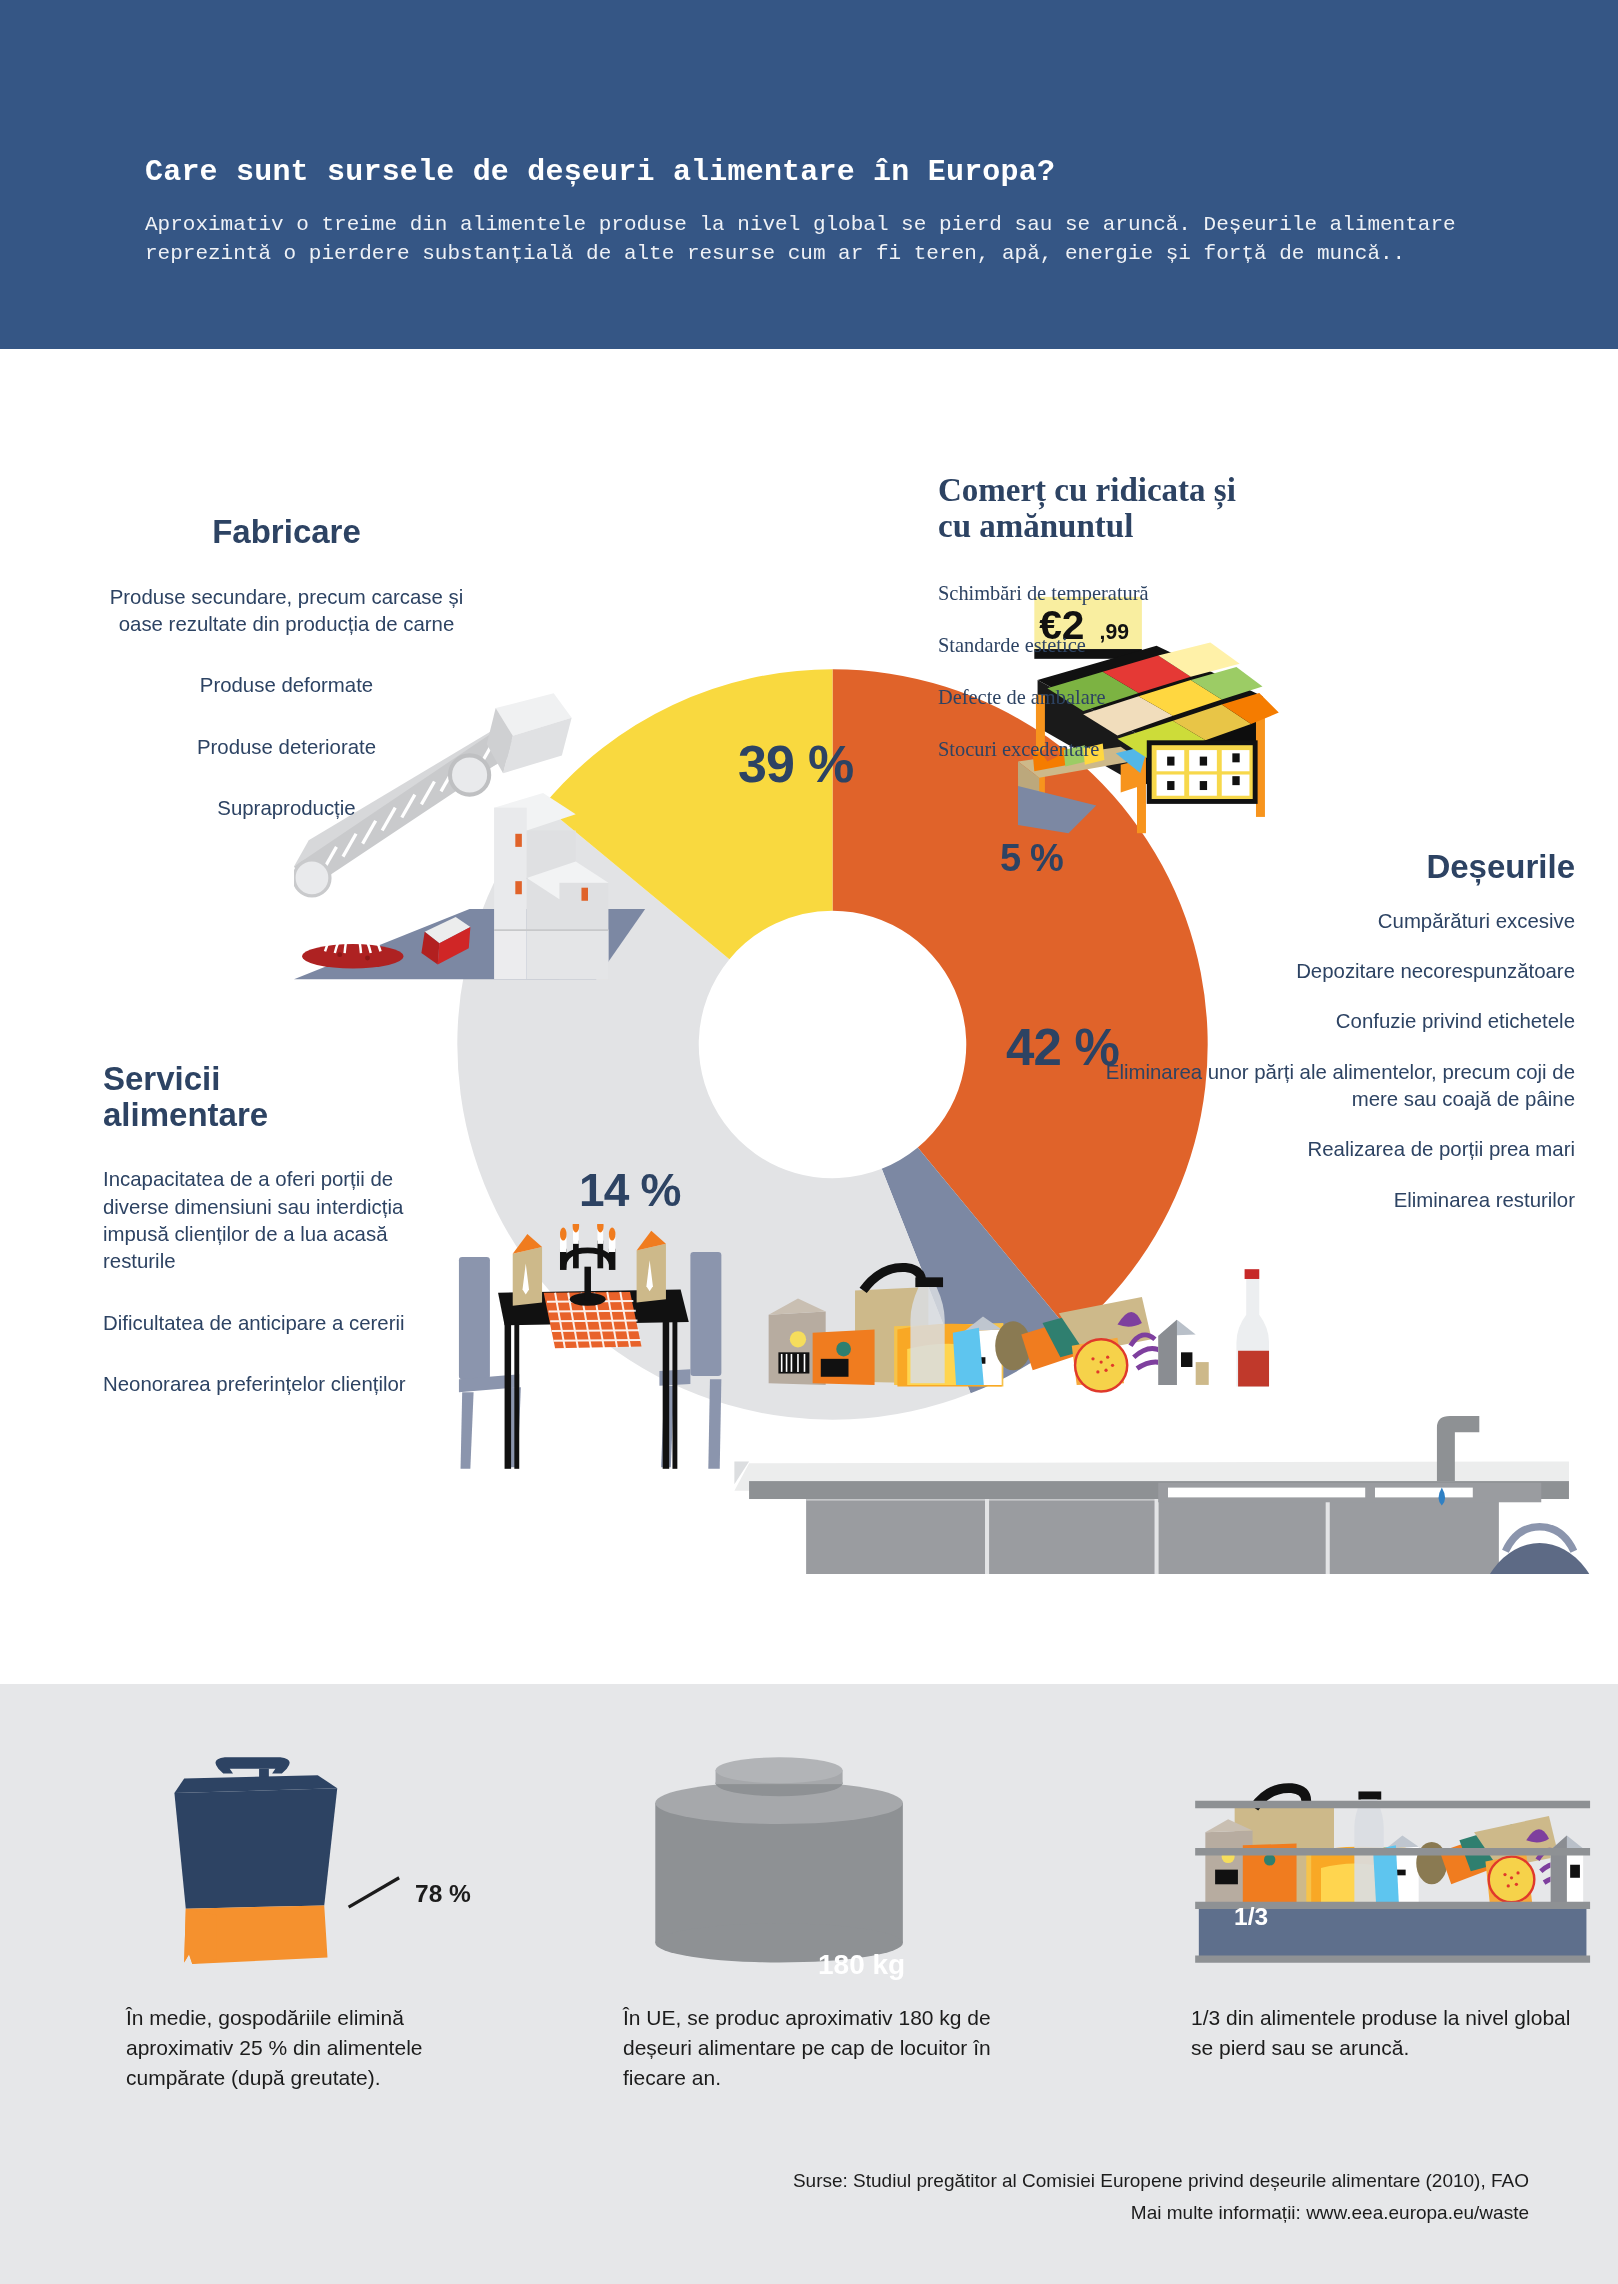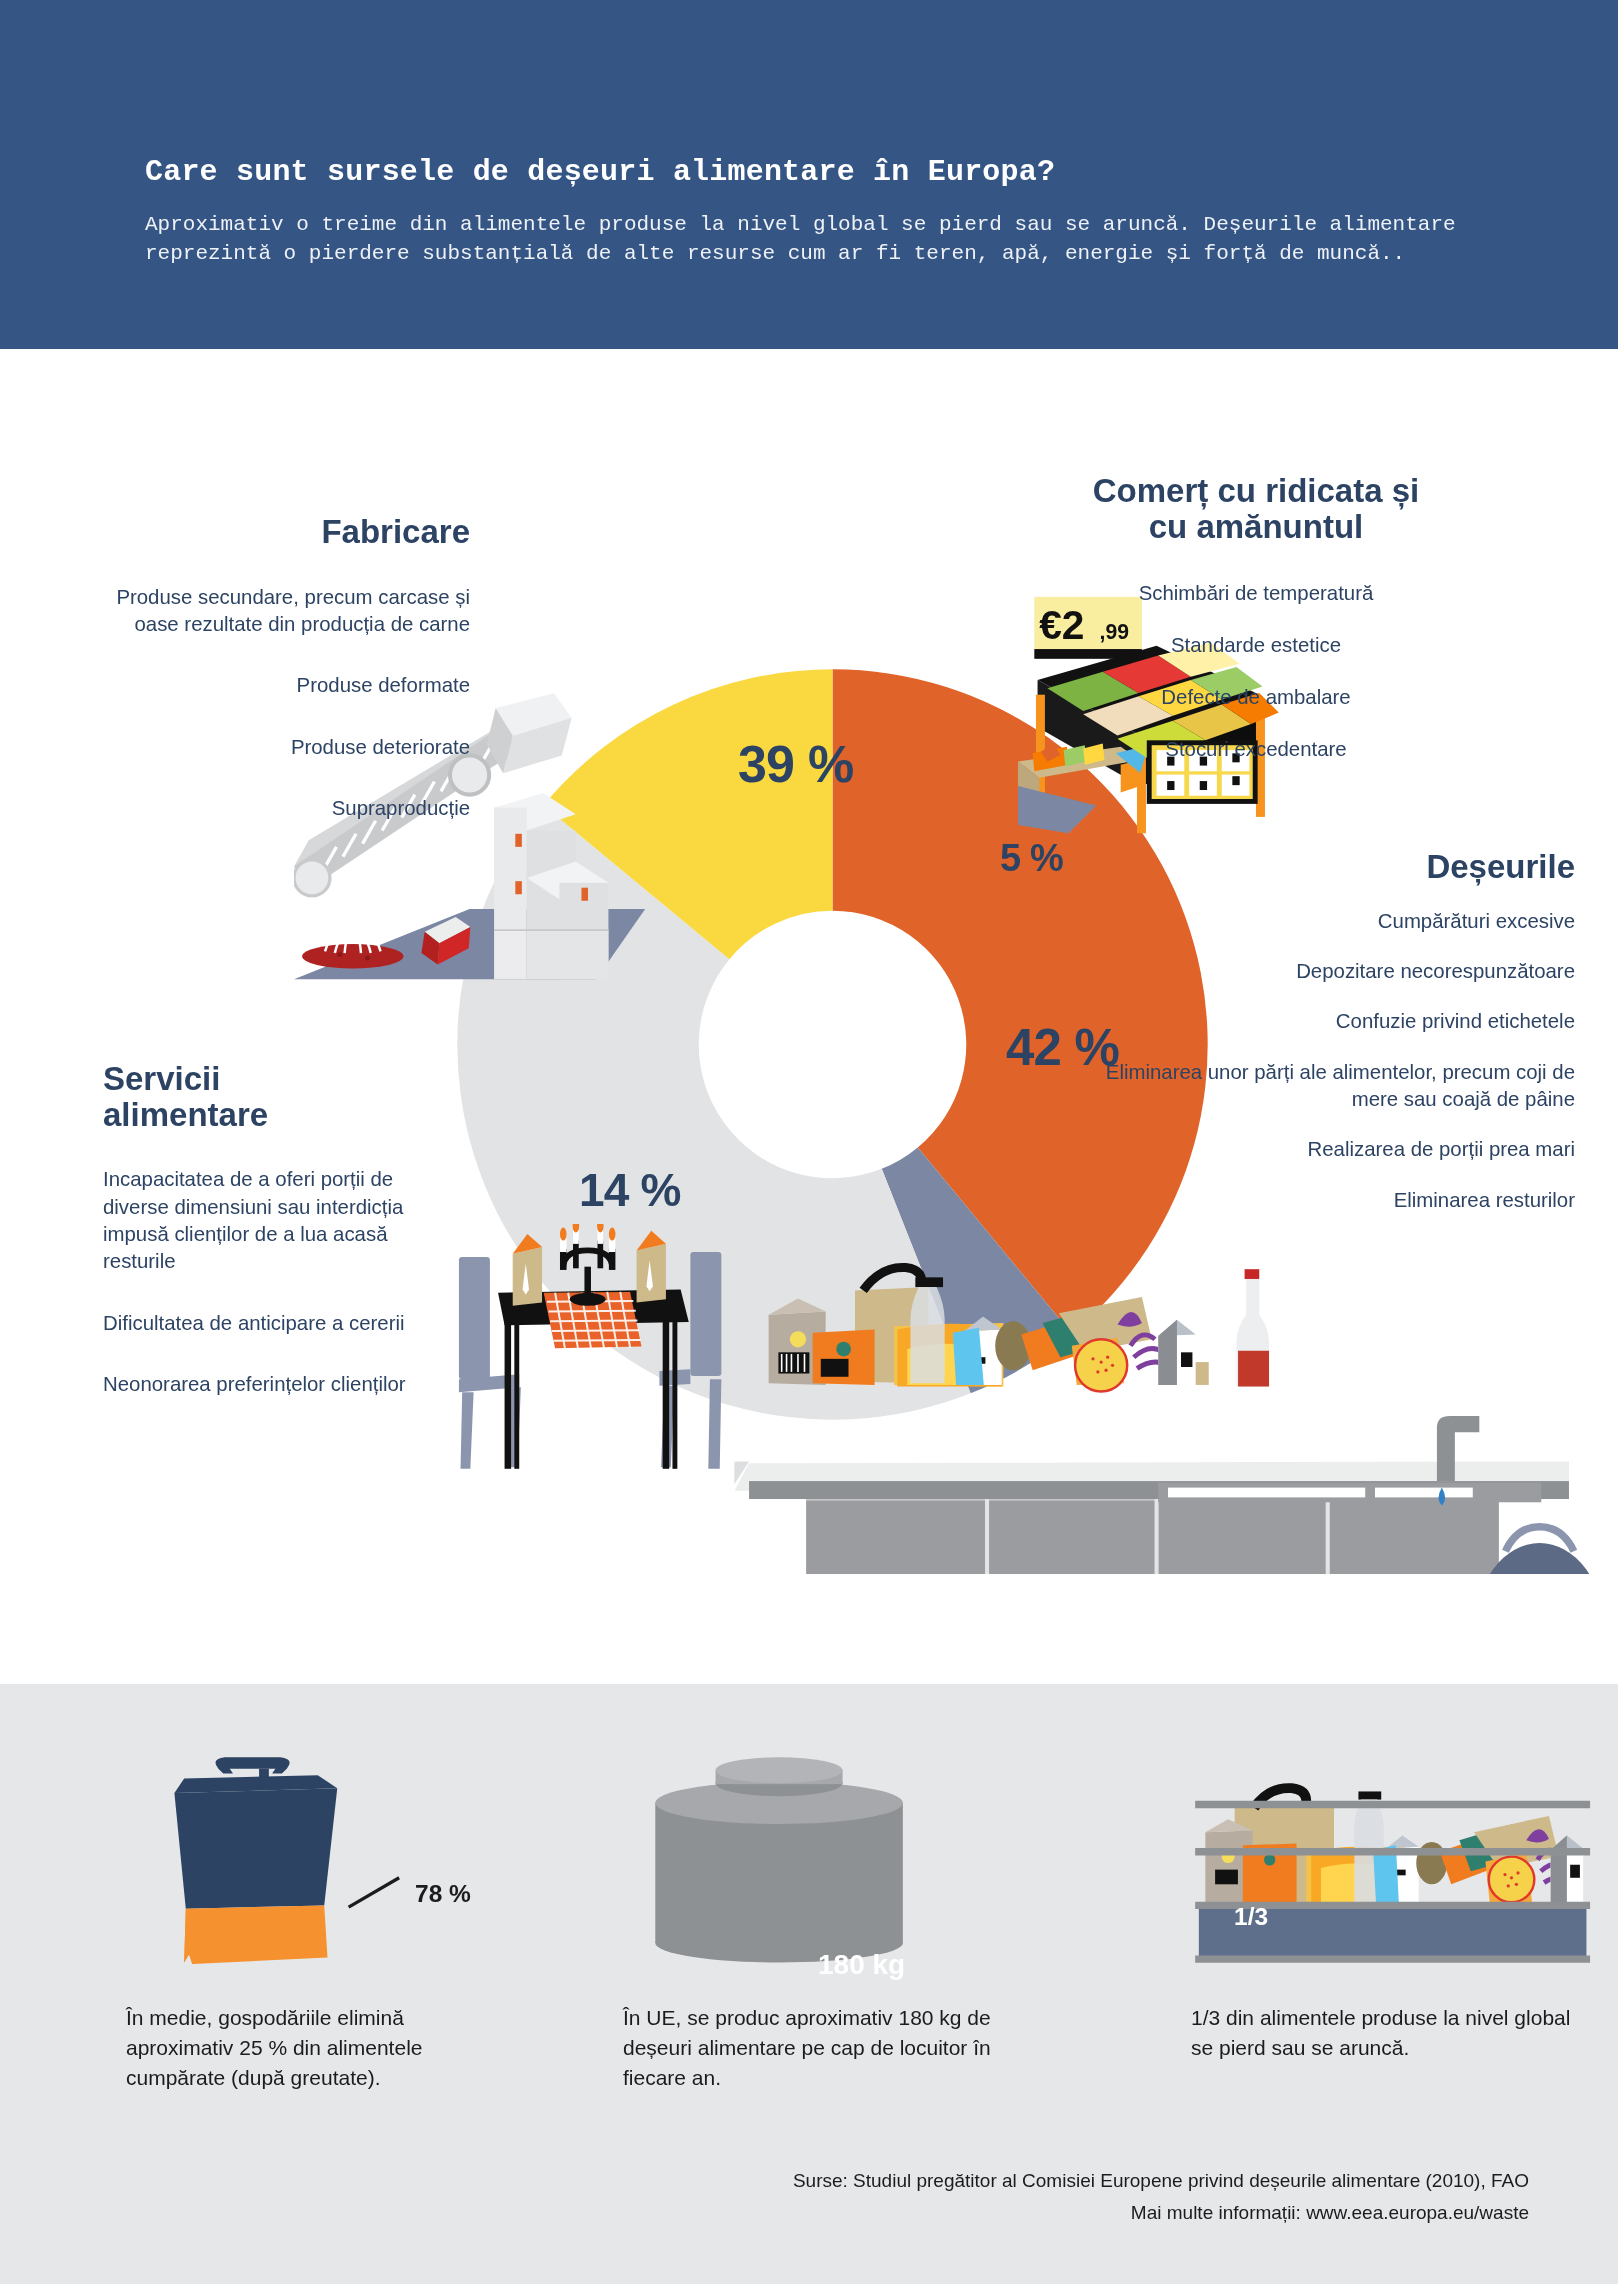"Comerț cu ridicata și" #sec-comert { font-family: none -> Liberation Serif, serif; text-align: center -> left }
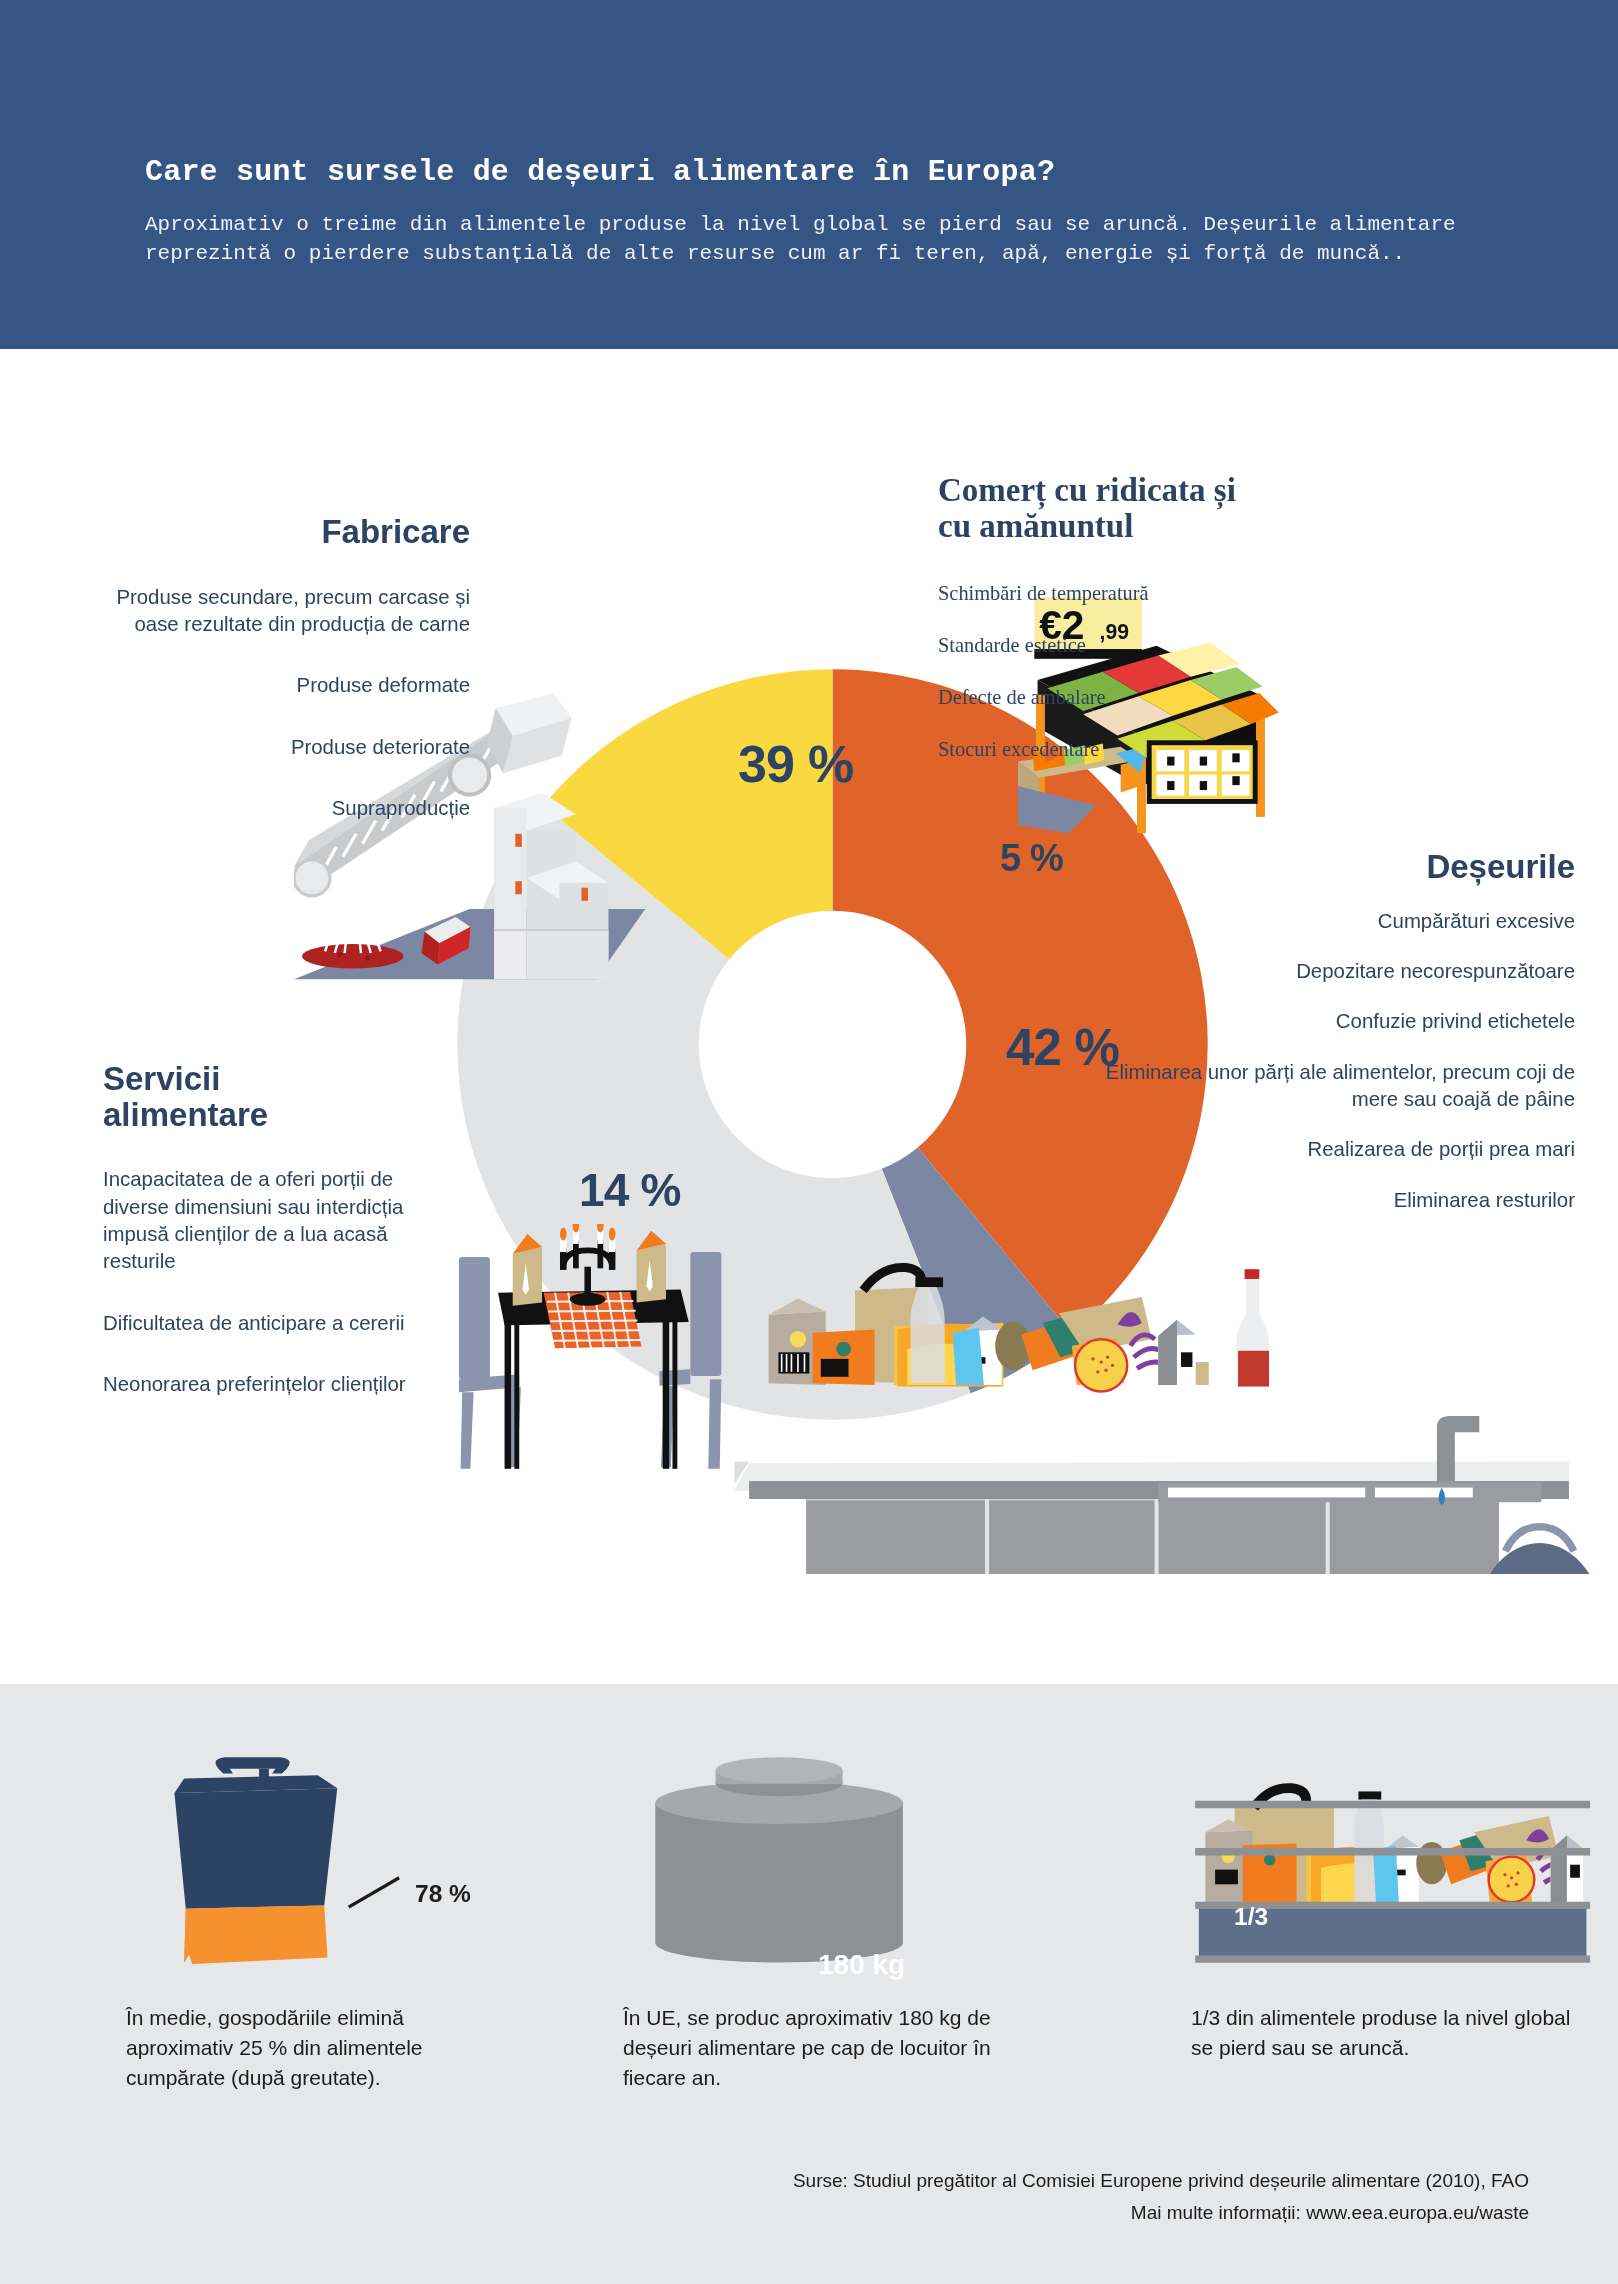"Fabricare" #sec-fabricare { text-align: right -> center }
